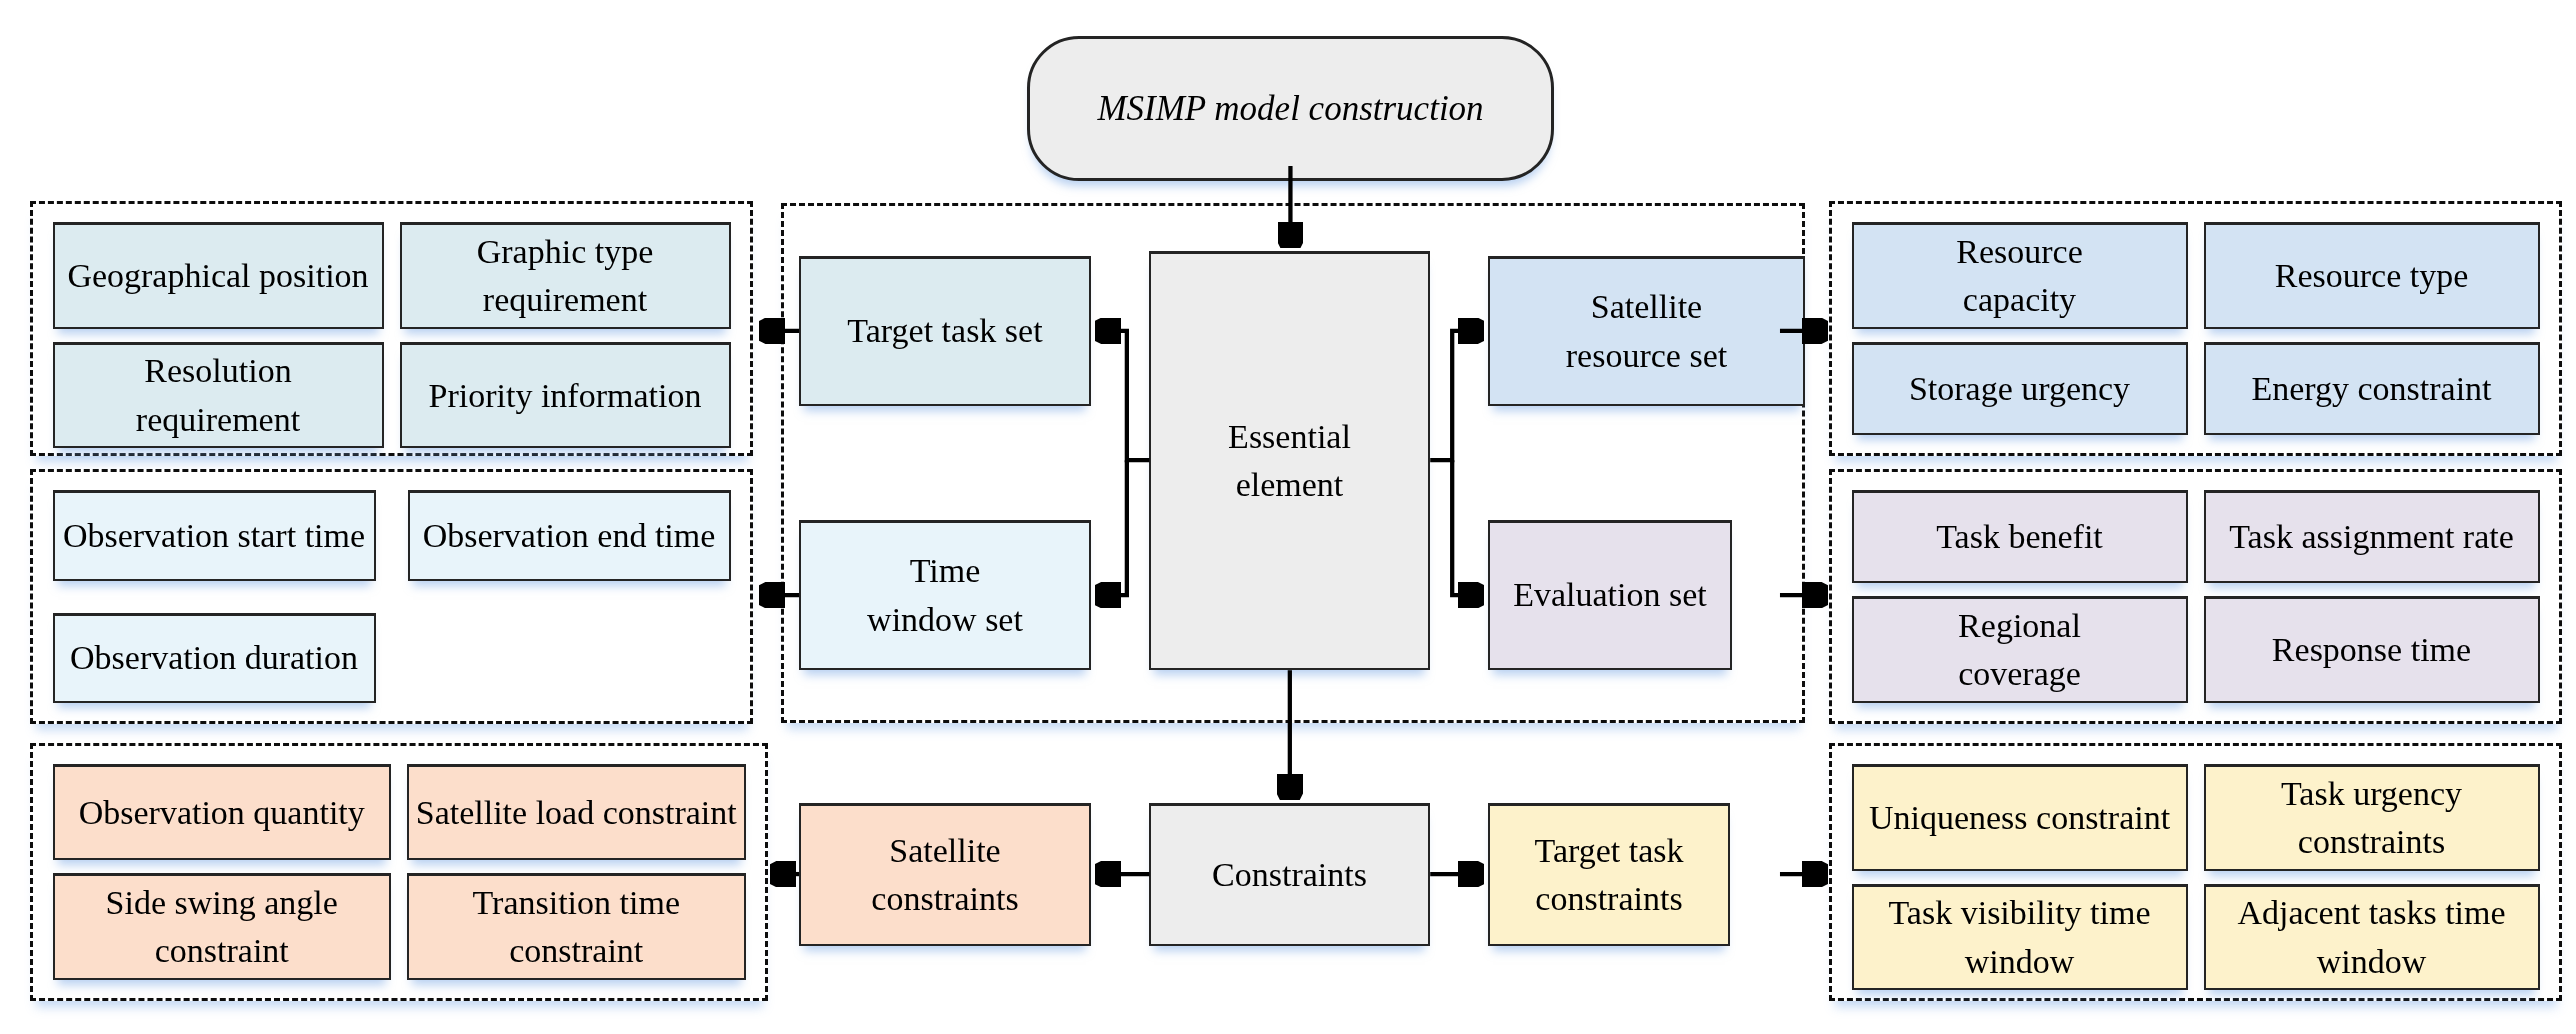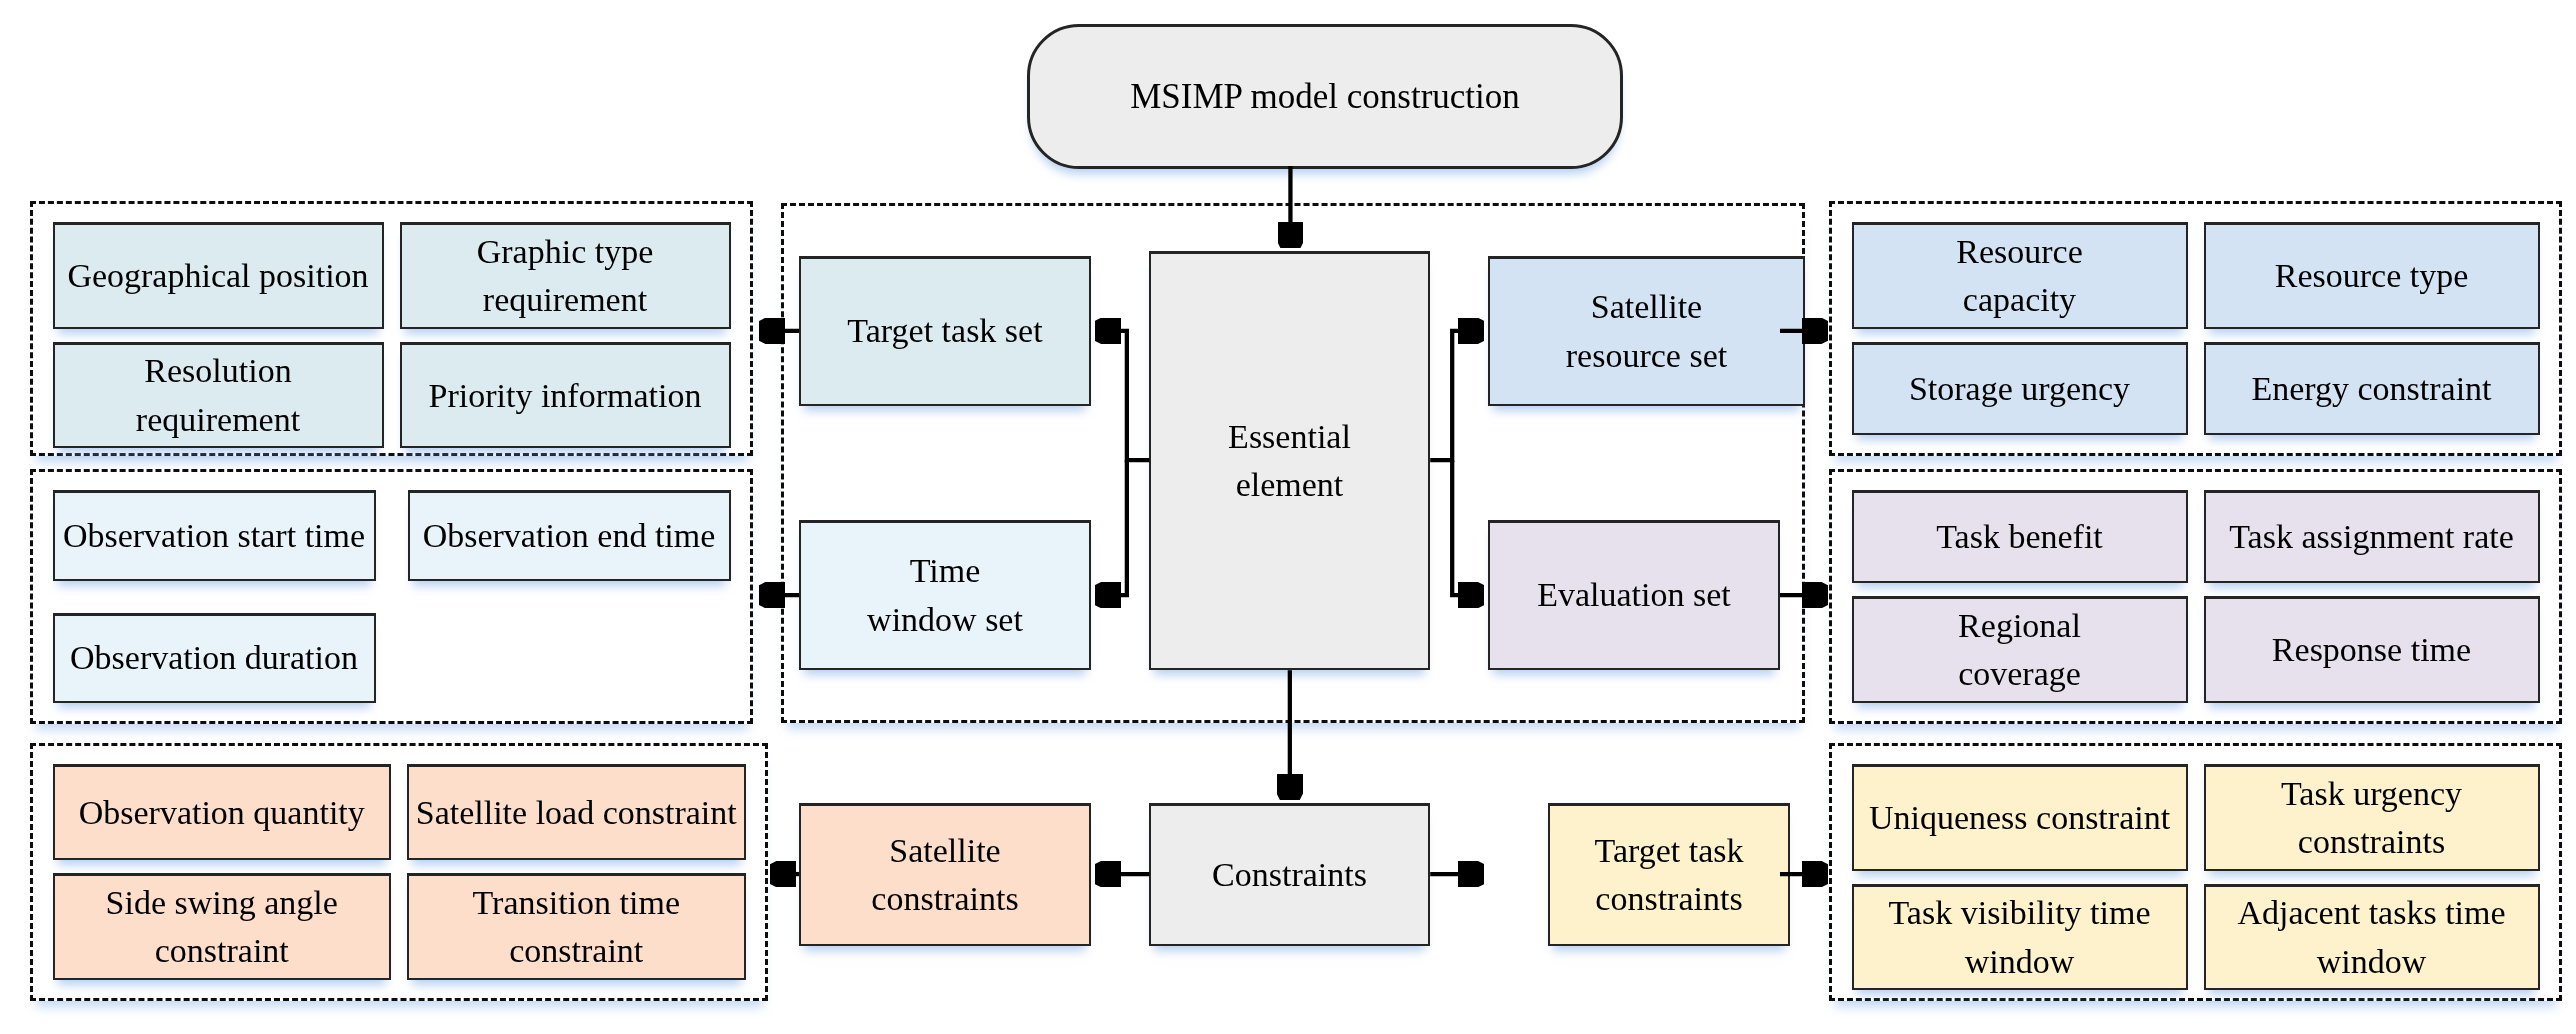"MSIMP model construction" div.node { font-style: none -> italic; top: 24px -> 36px; width: 596px -> 527px }
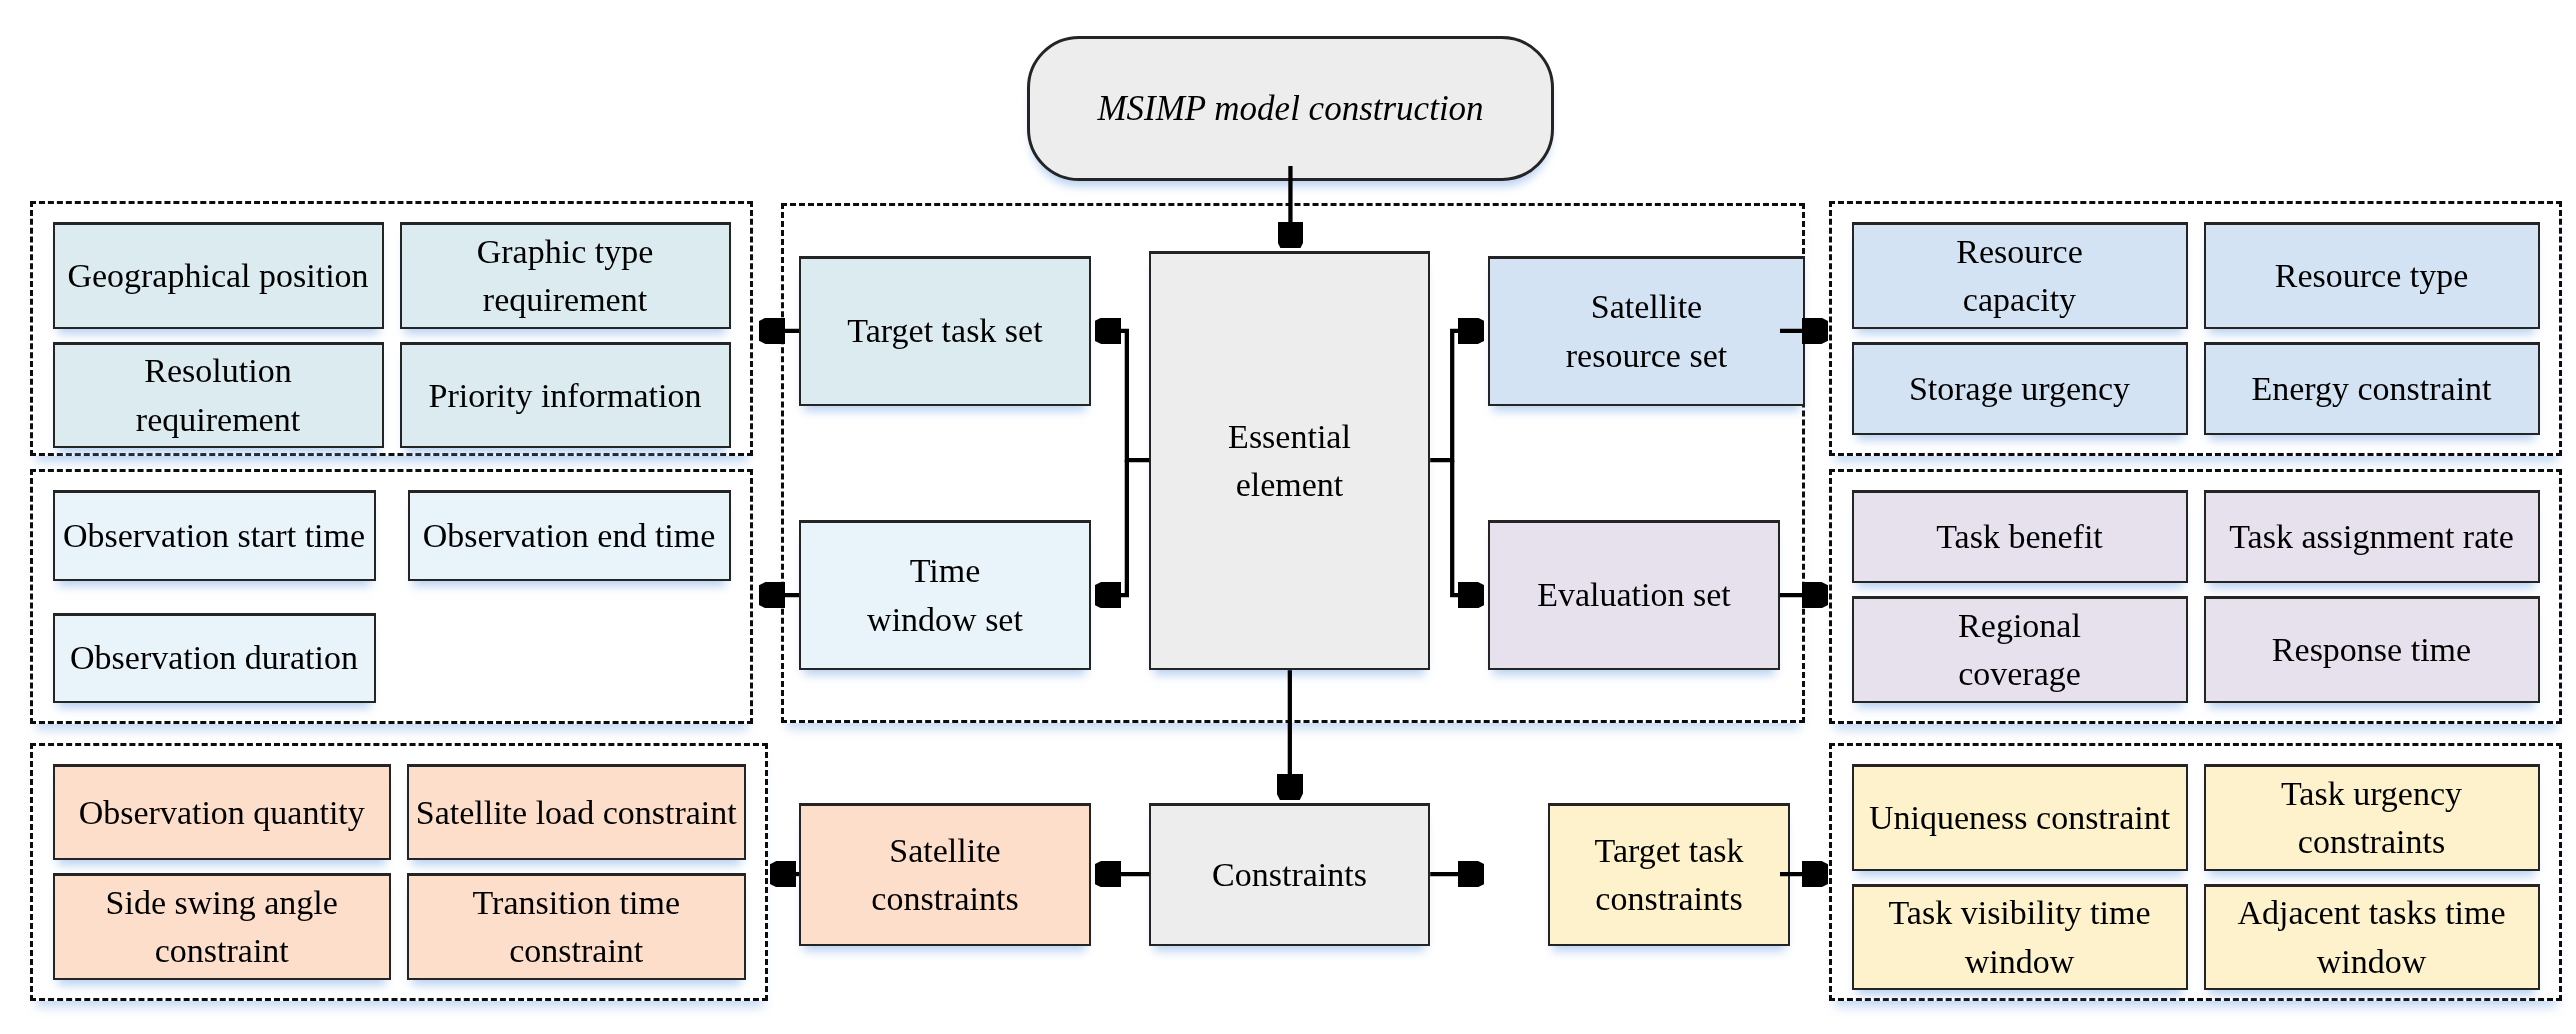"Evaluation set" div.node { width: 292px -> 244px }
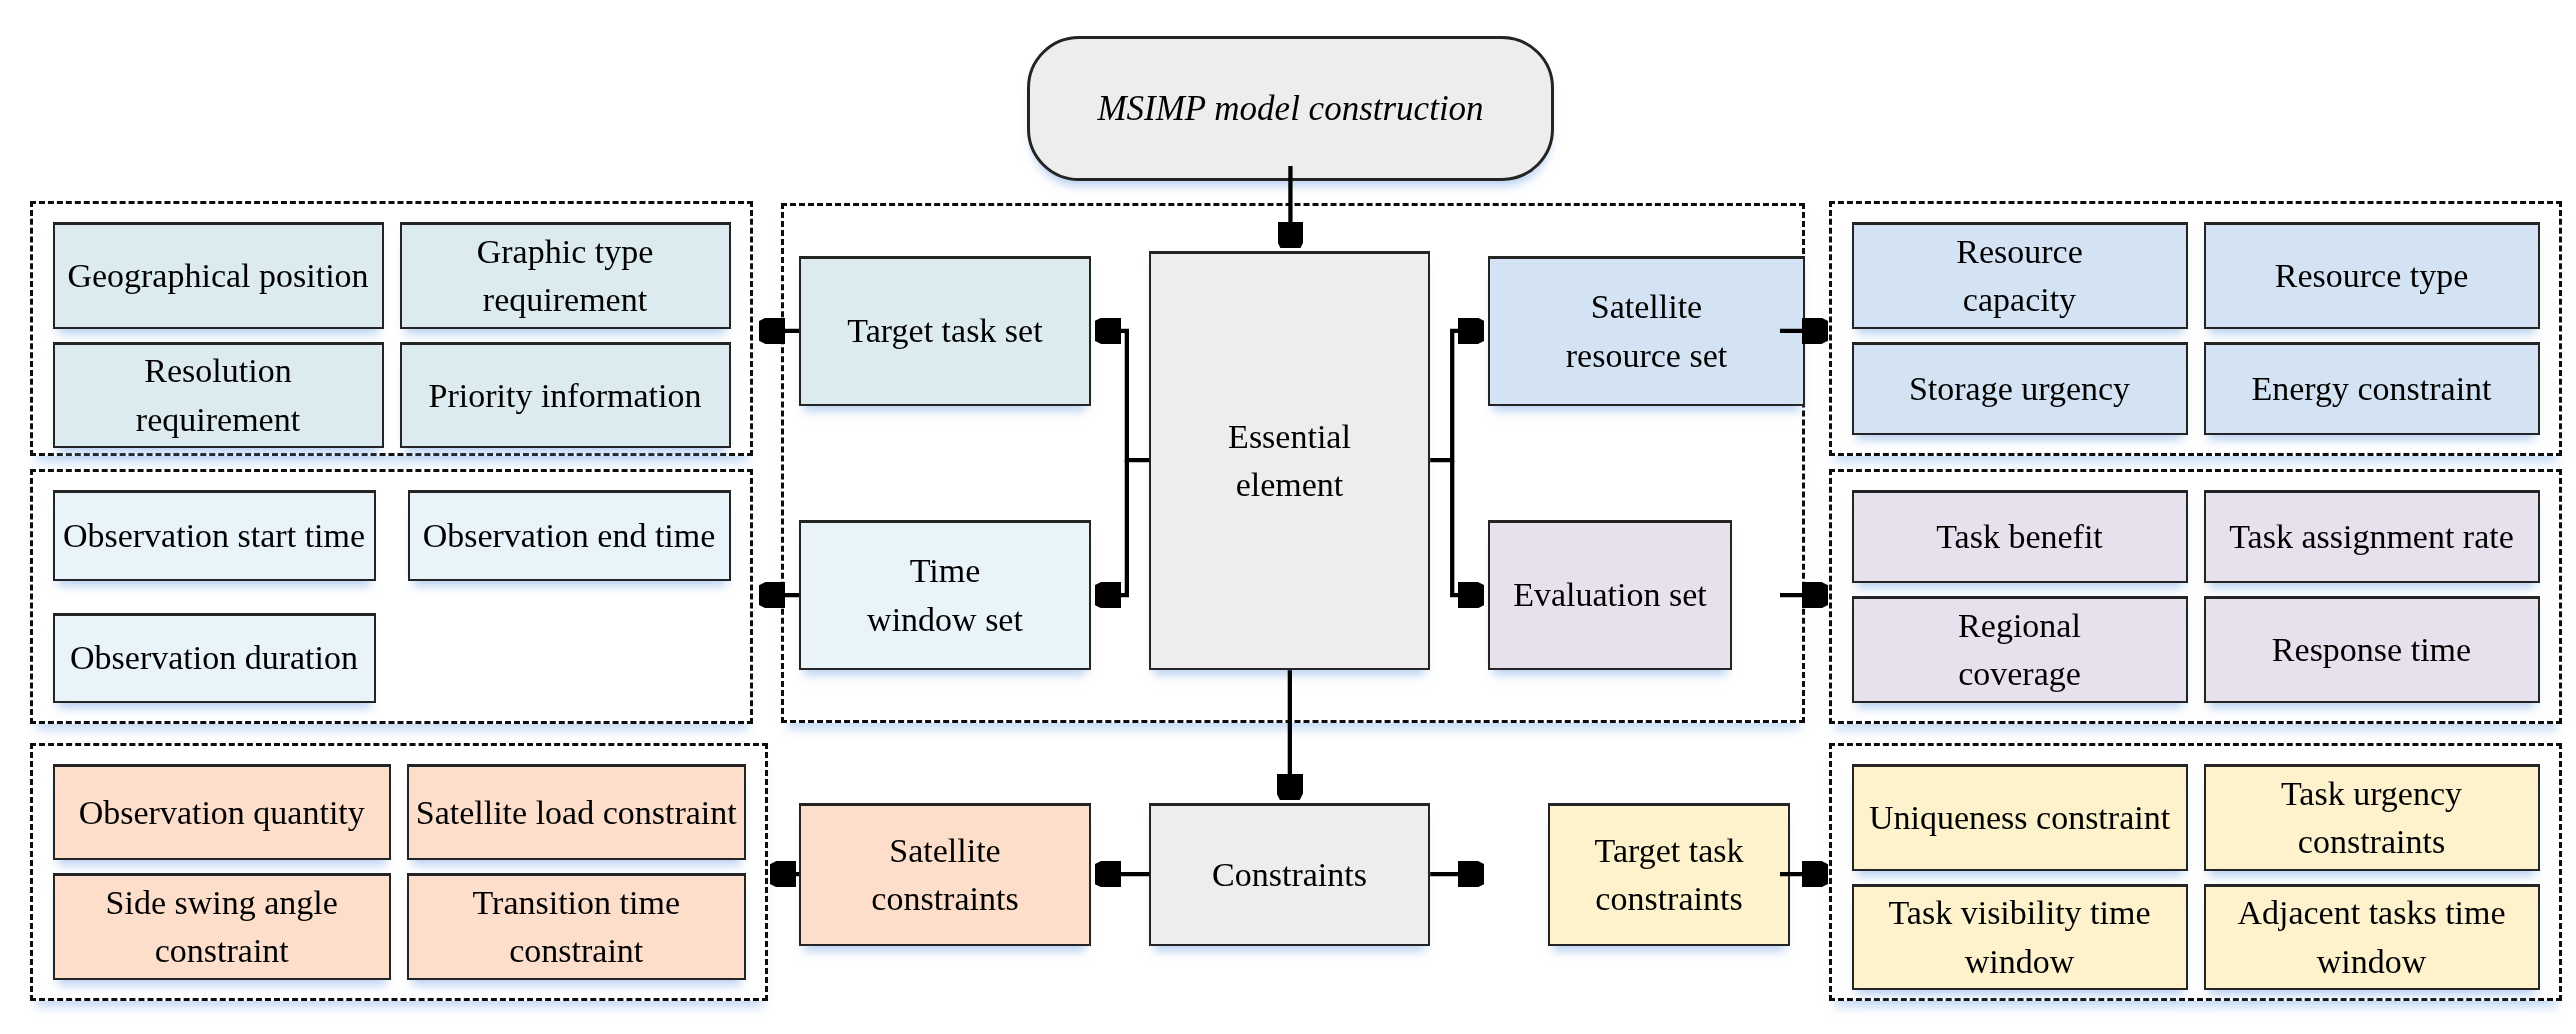"Target task constraints" div.node { left: 1548px -> 1488px }
